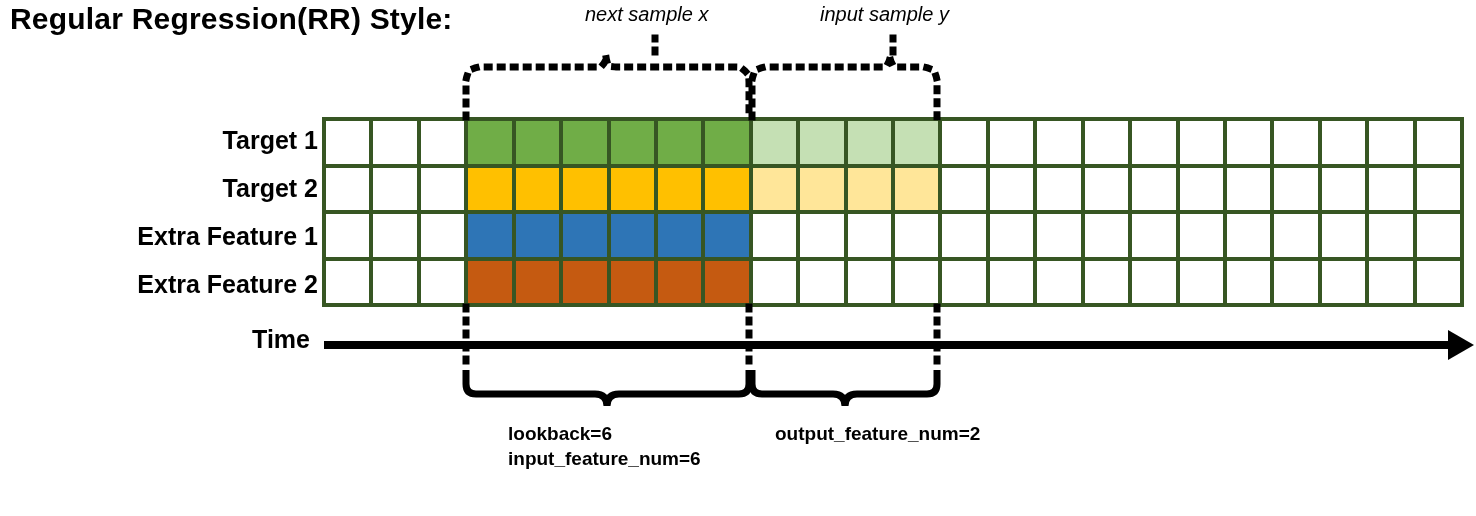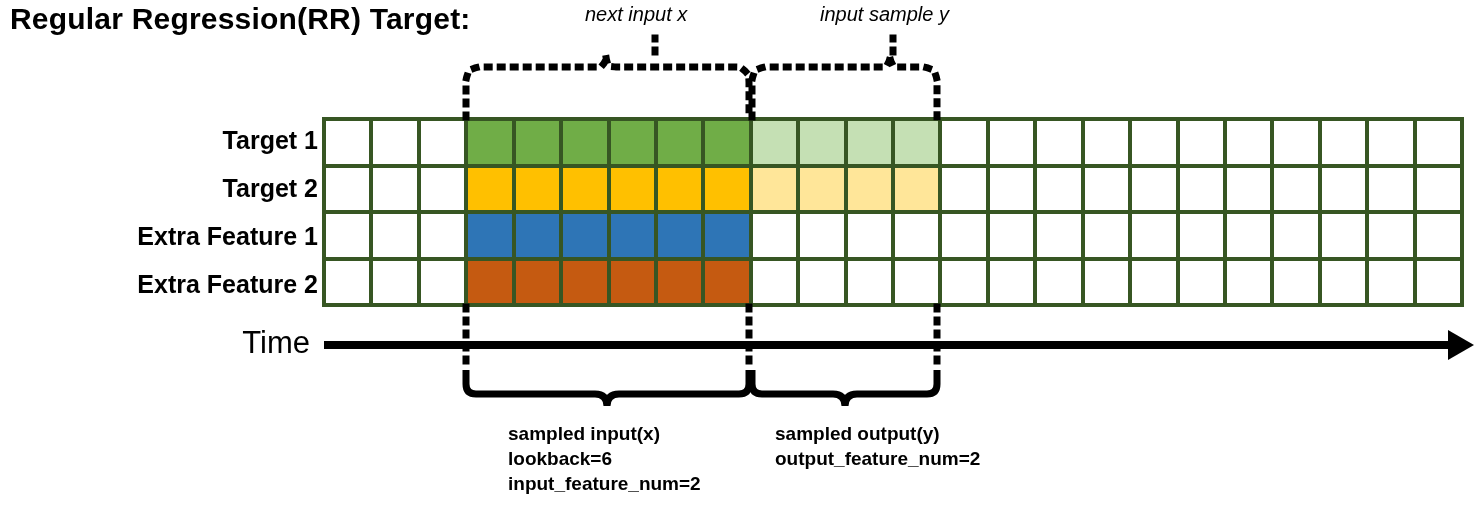"Regular Regression(RR) Target:" div { text: Target -> Style }
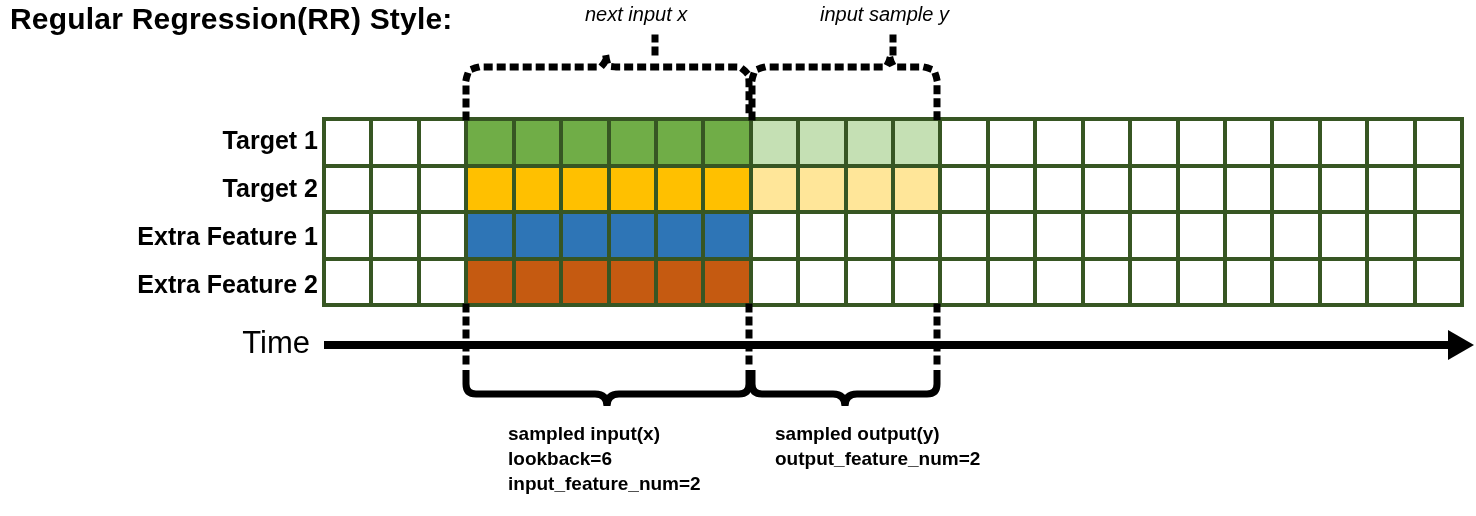"next input x" div.top-label { text: input -> sample }
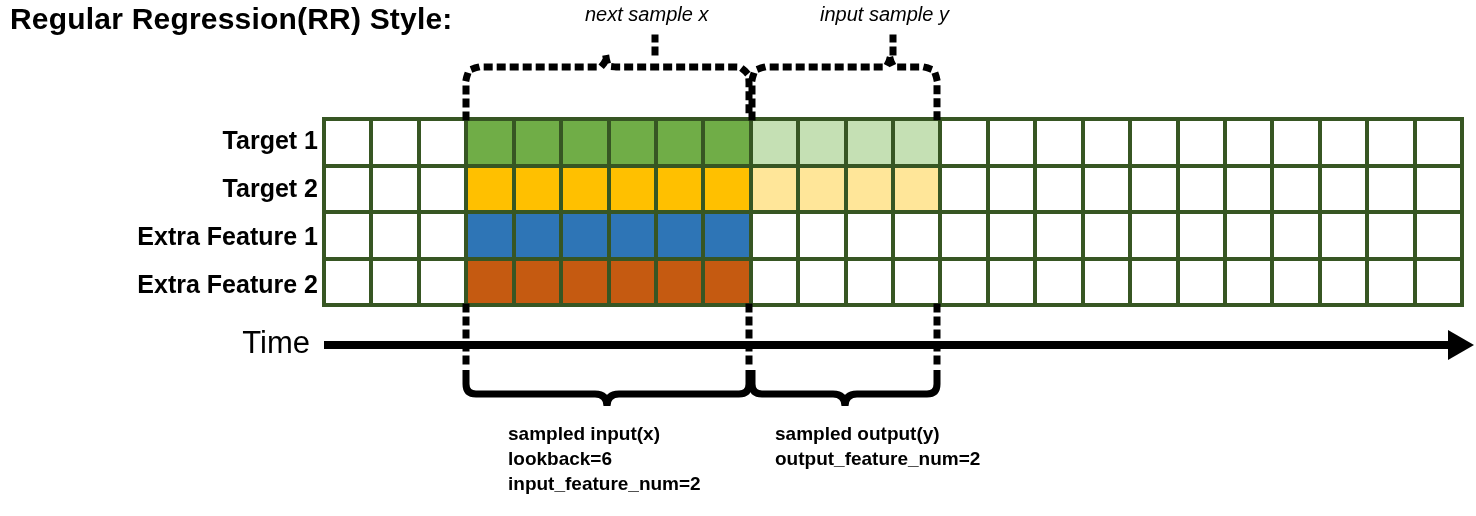"Time" #time-label { font-size: 31px -> 25px; font-weight: 400 -> 700 }
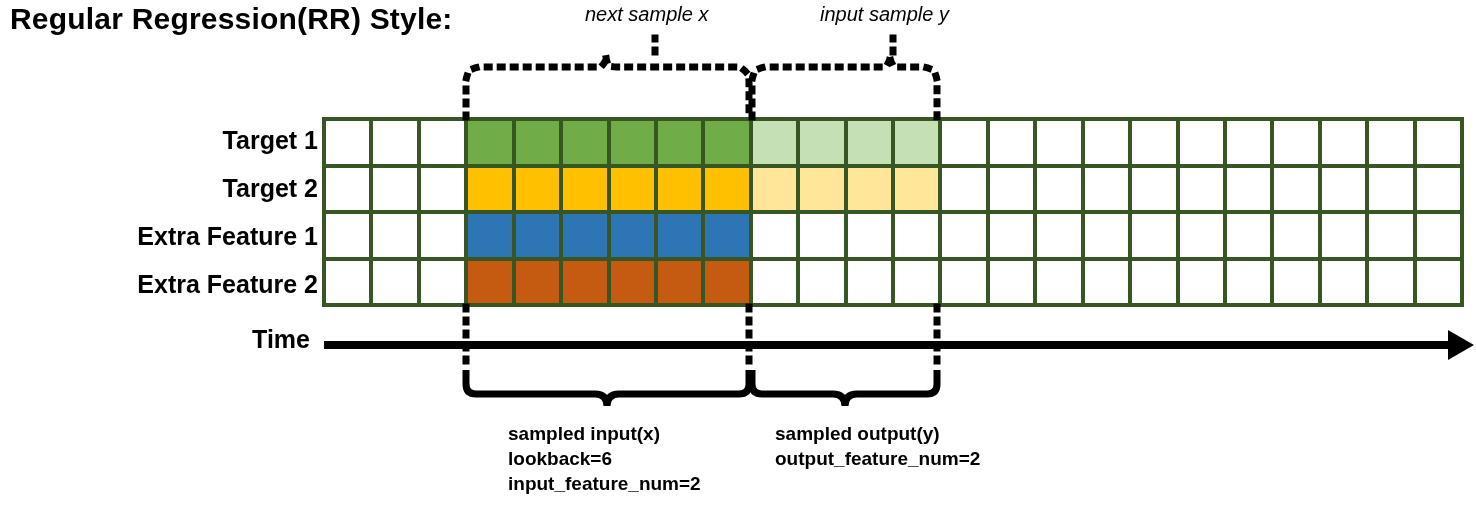"sampled input(x)" div { html: <div>sampled input(x)</div> -> none }
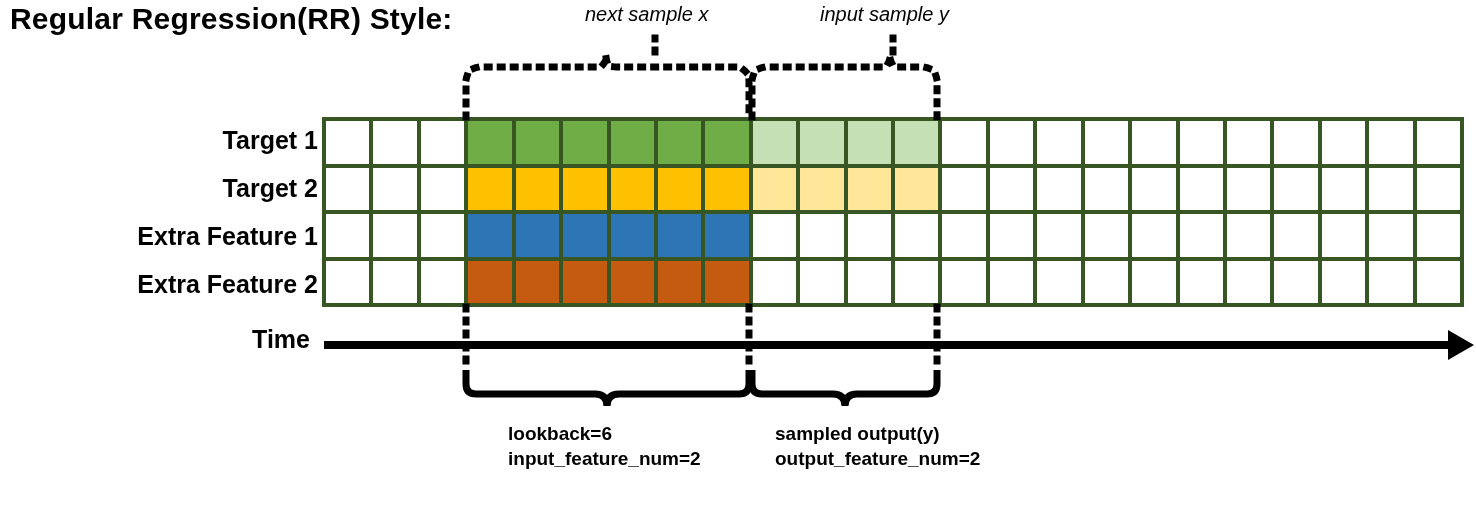"sampled output(y)" div { html: <div>sampled output(y)</div> -> none }
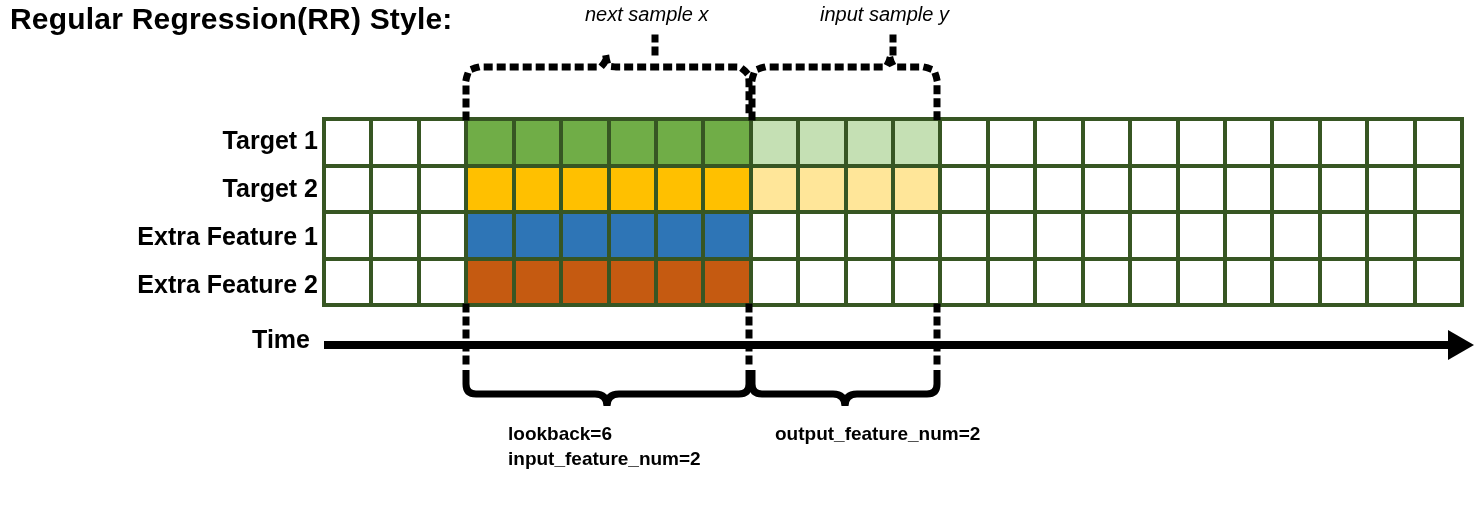"input_feature_num=2" div { text: 2 -> 6 }
